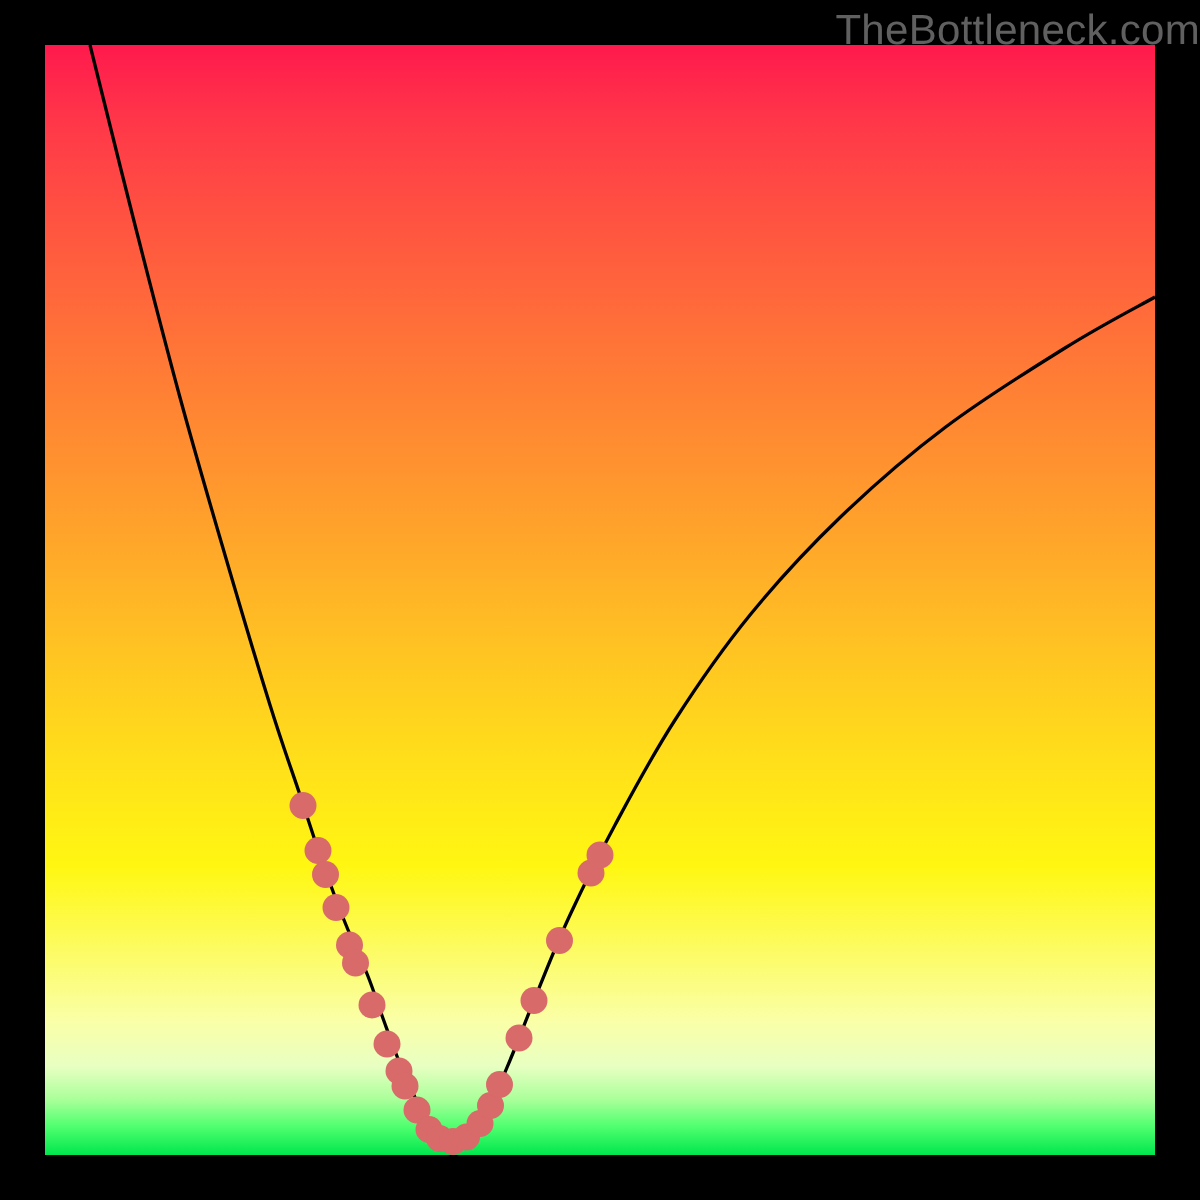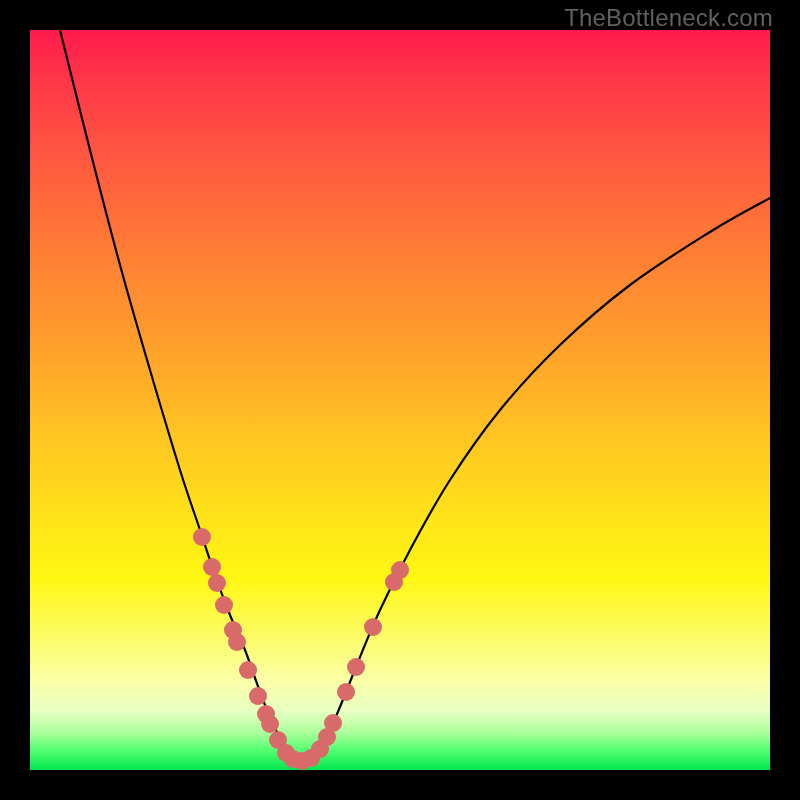"TheBottleneck.com" .watermark { font-size: 24px -> 28px; right: 27px -> 0 }
